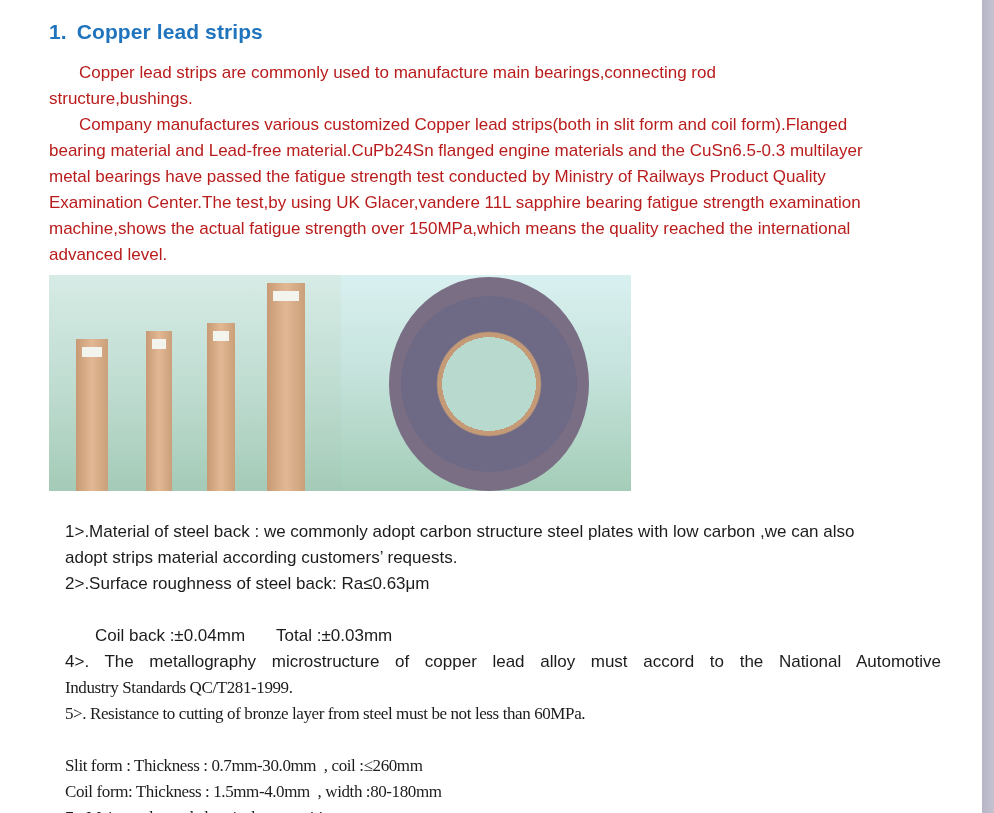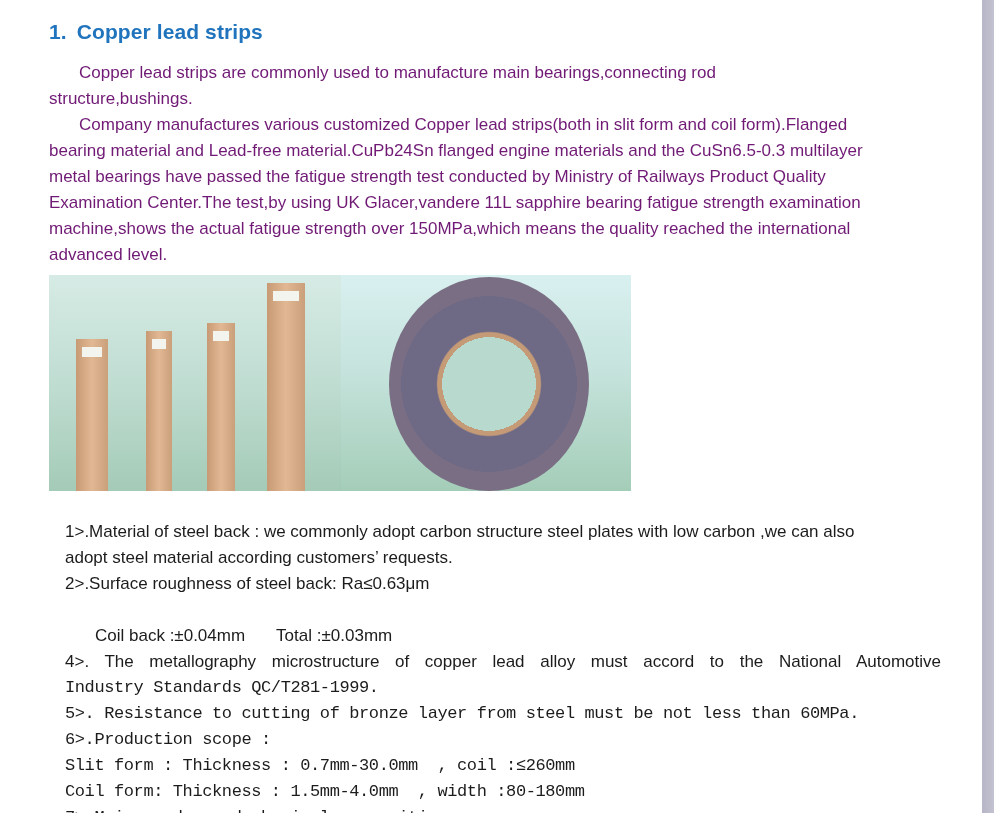"Copper lead strips are commonly" .para { color: #701a75 -> #b91c1c }
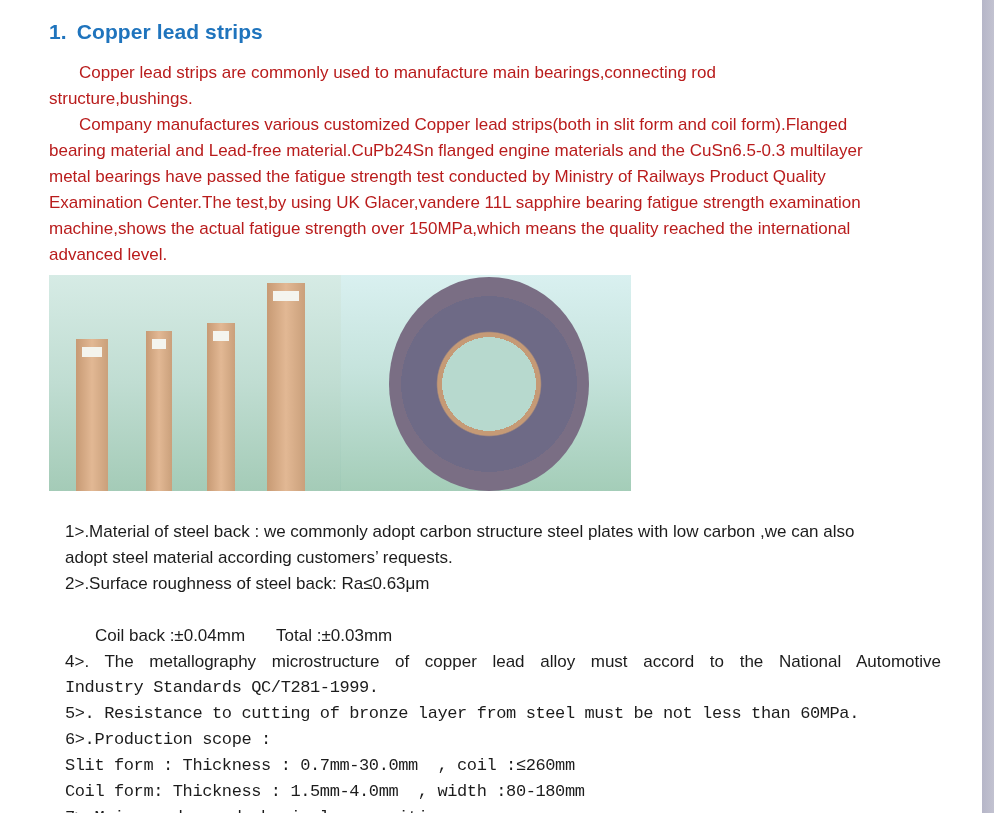"adopt steel material according" span { text: steel -> strips }
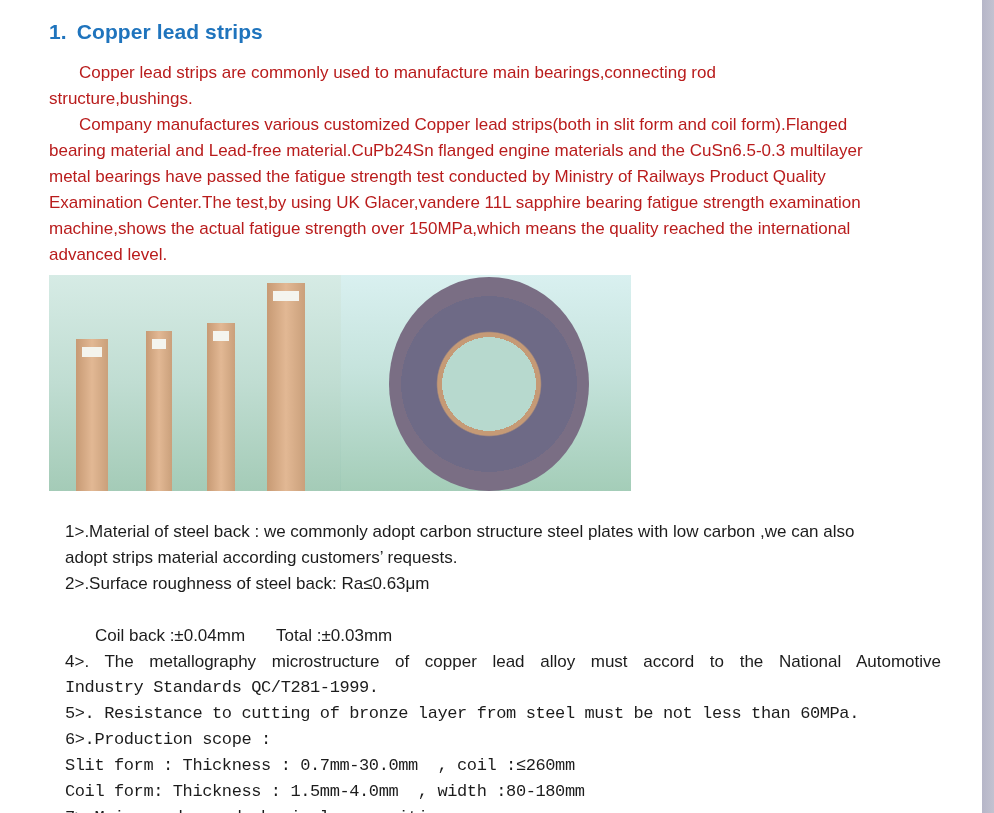"Industry Standards QC/T281-1999." .spec.cond { font-family: Liberation Mono, monospace -> Liberation Serif, serif }
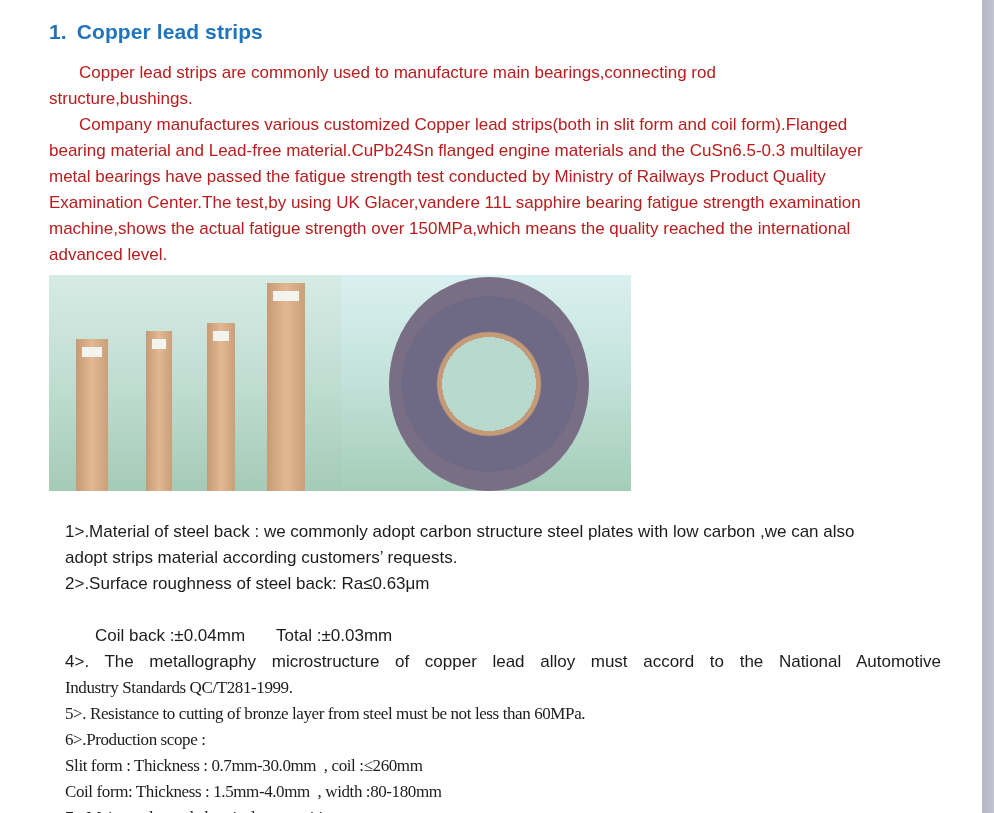"6>.Production scope :" p.spec { html: <p>6&gt;.Production scope :</p> -> none }
